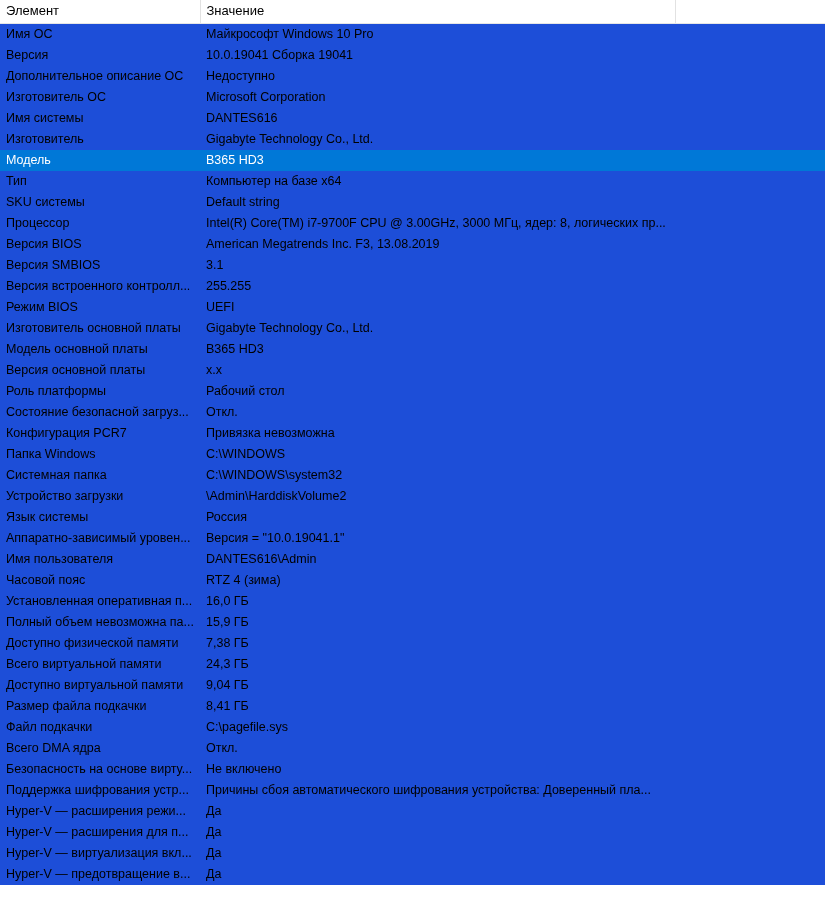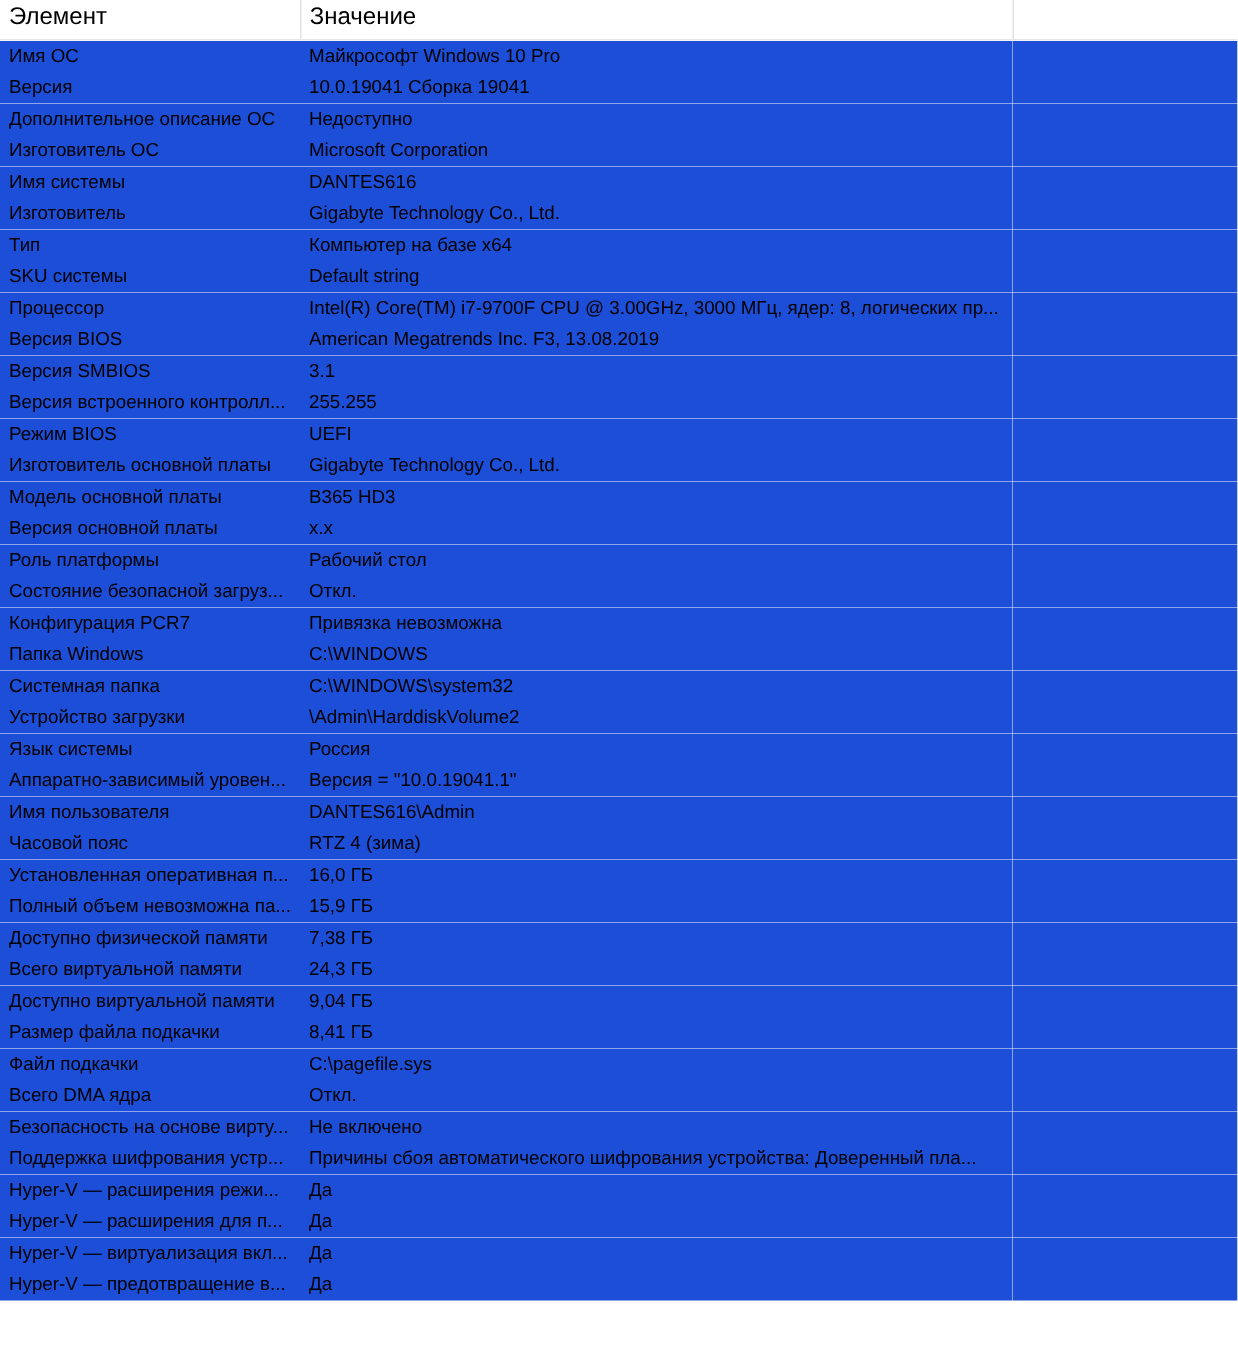"Элемент" .sysinfo-table thead th { font-size: 16px -> 13px }
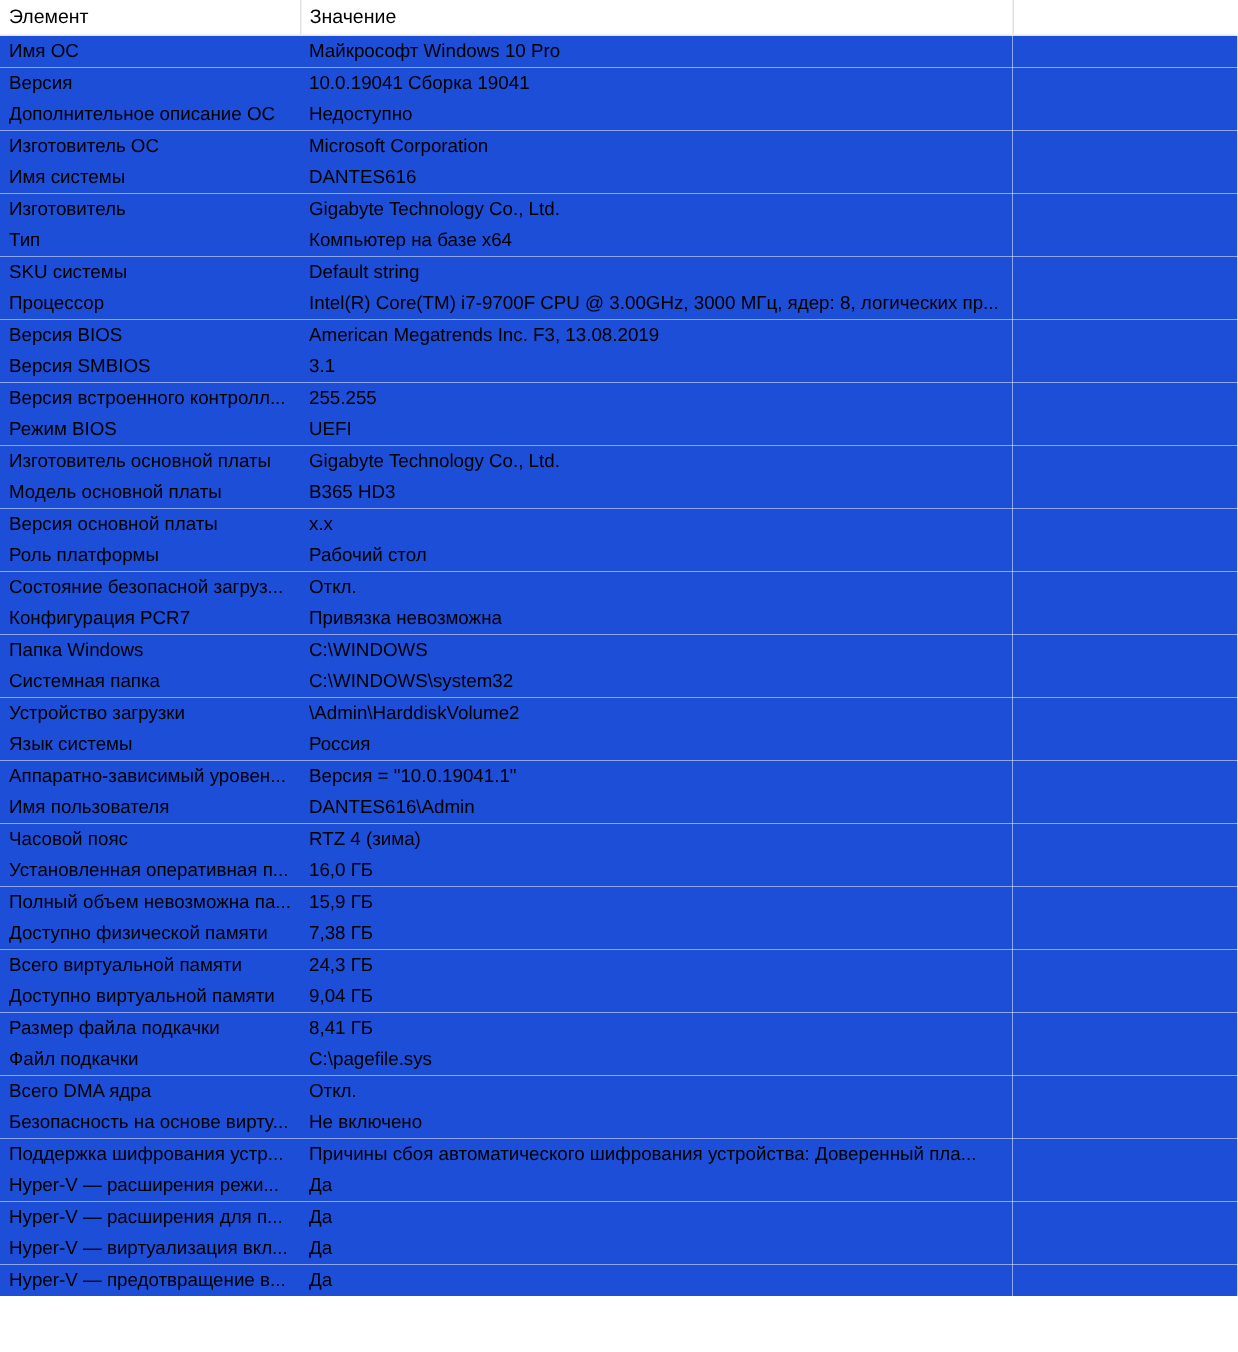"Модель" tr.row { html: none -> <tr> <td>Модель</td> <td>B365 HD3</td> <td></td> </tr> }
